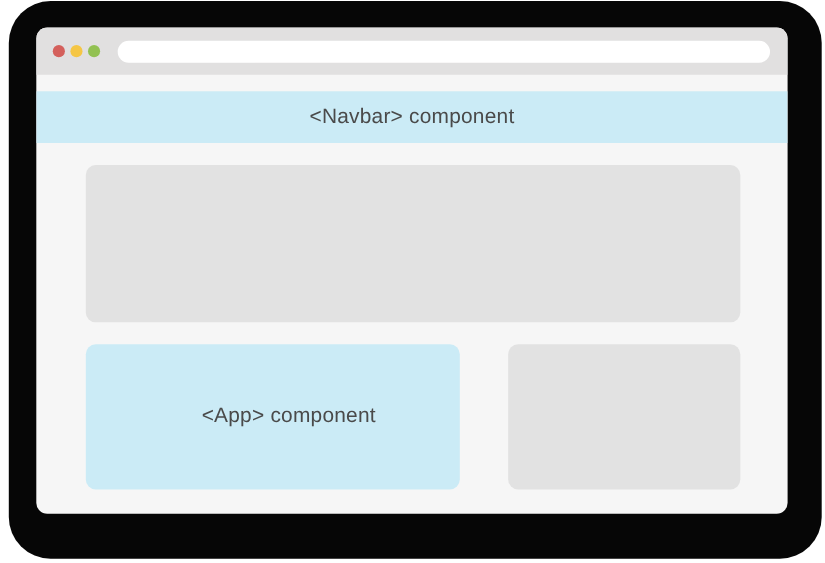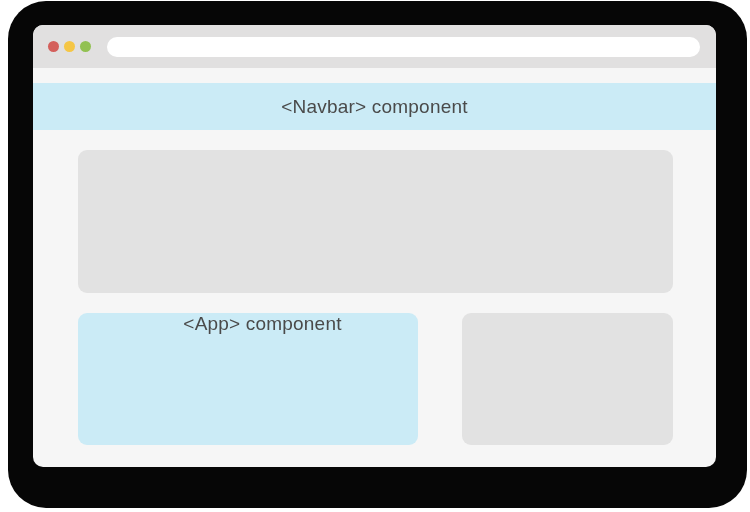"<App> component" .app-box { align-items: none -> center }
